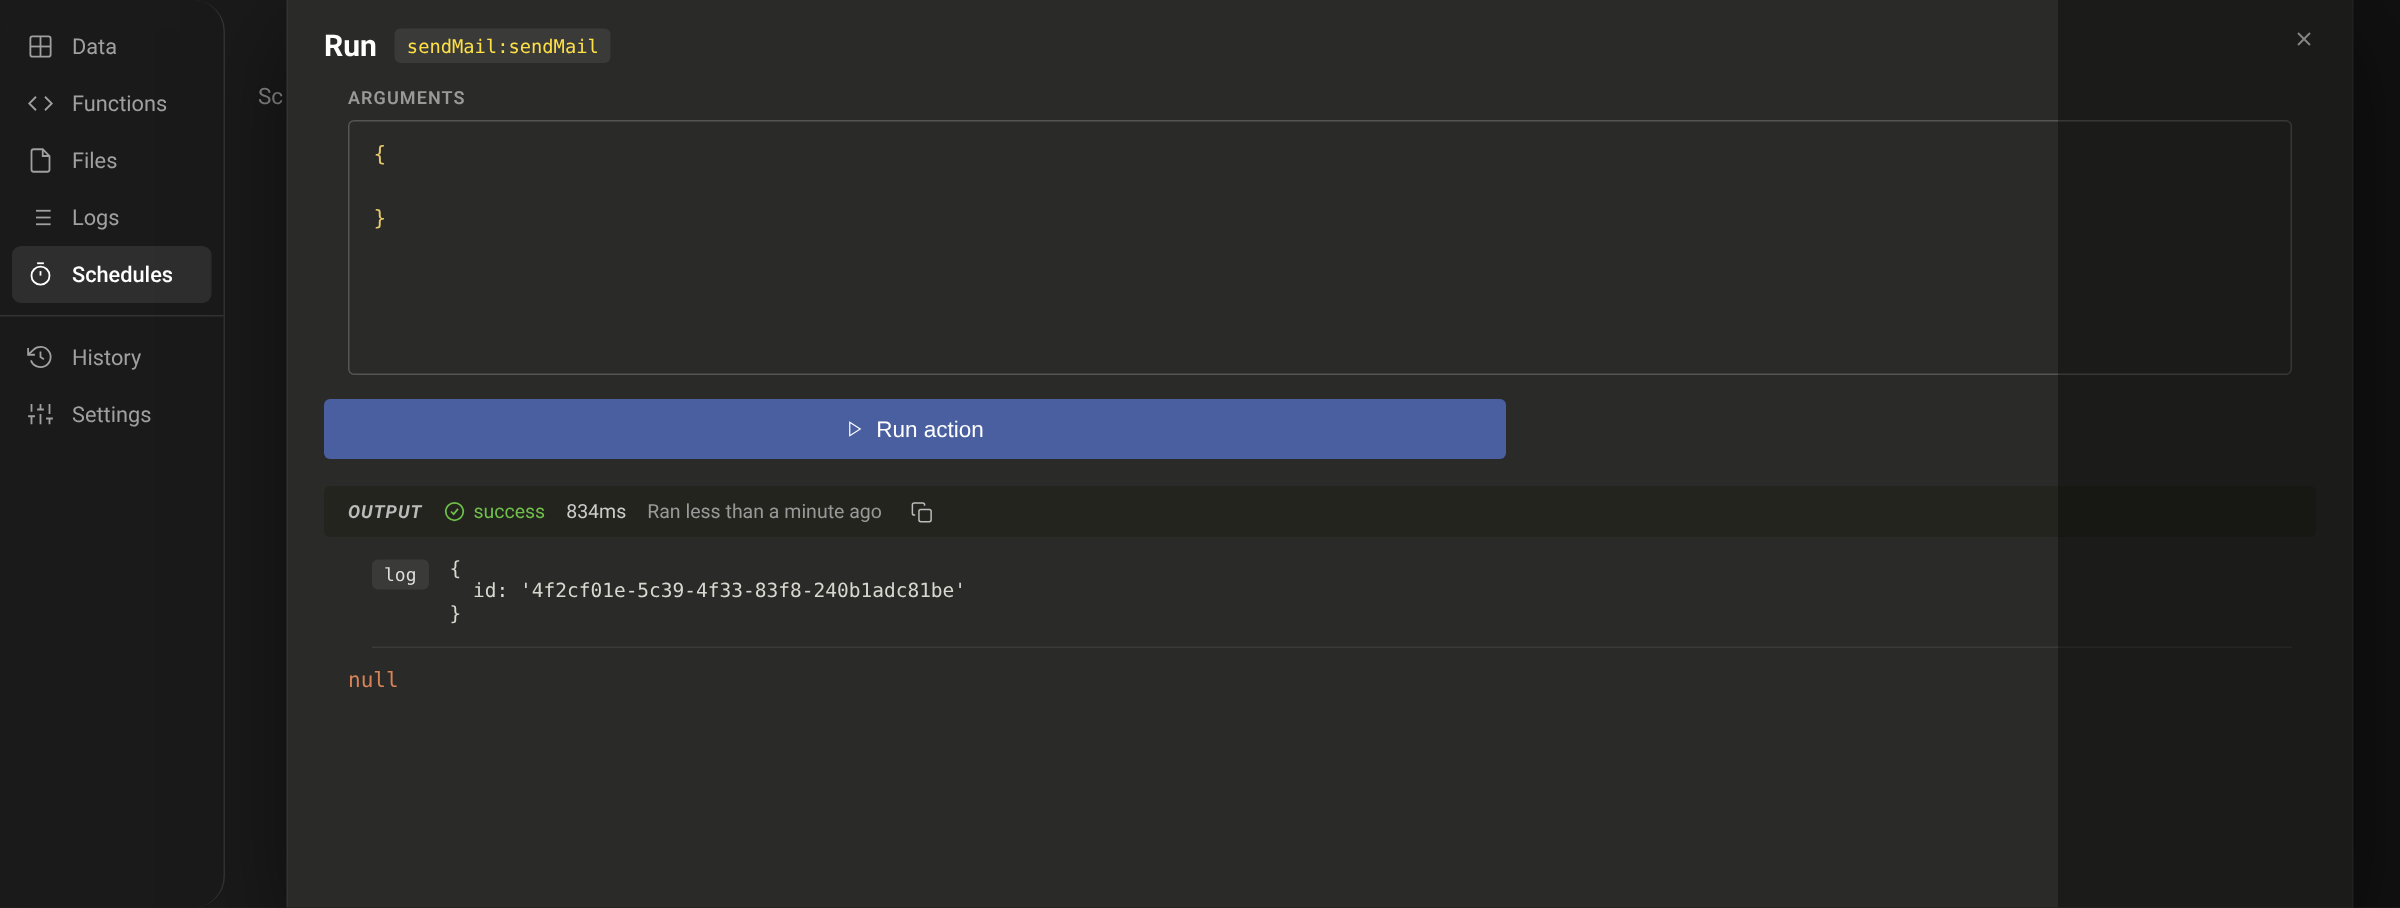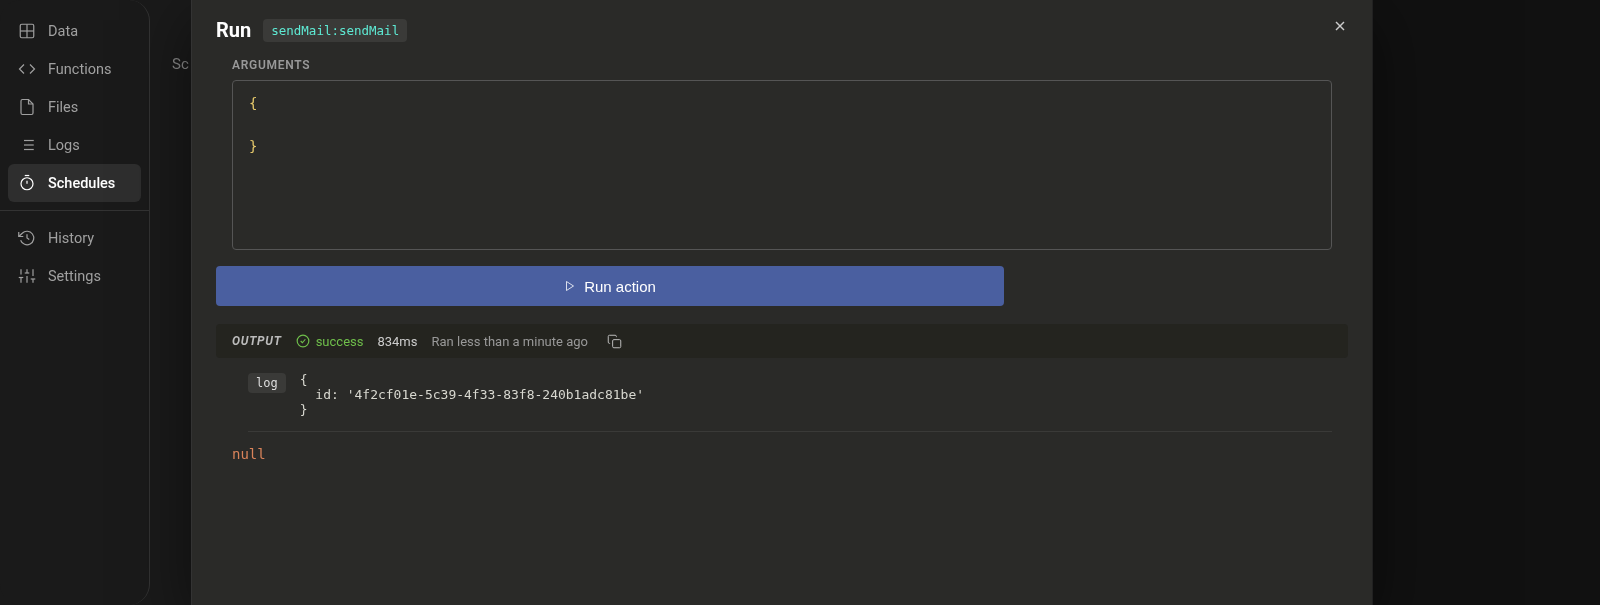"Run" .modal { width: 1180px -> 1376px }
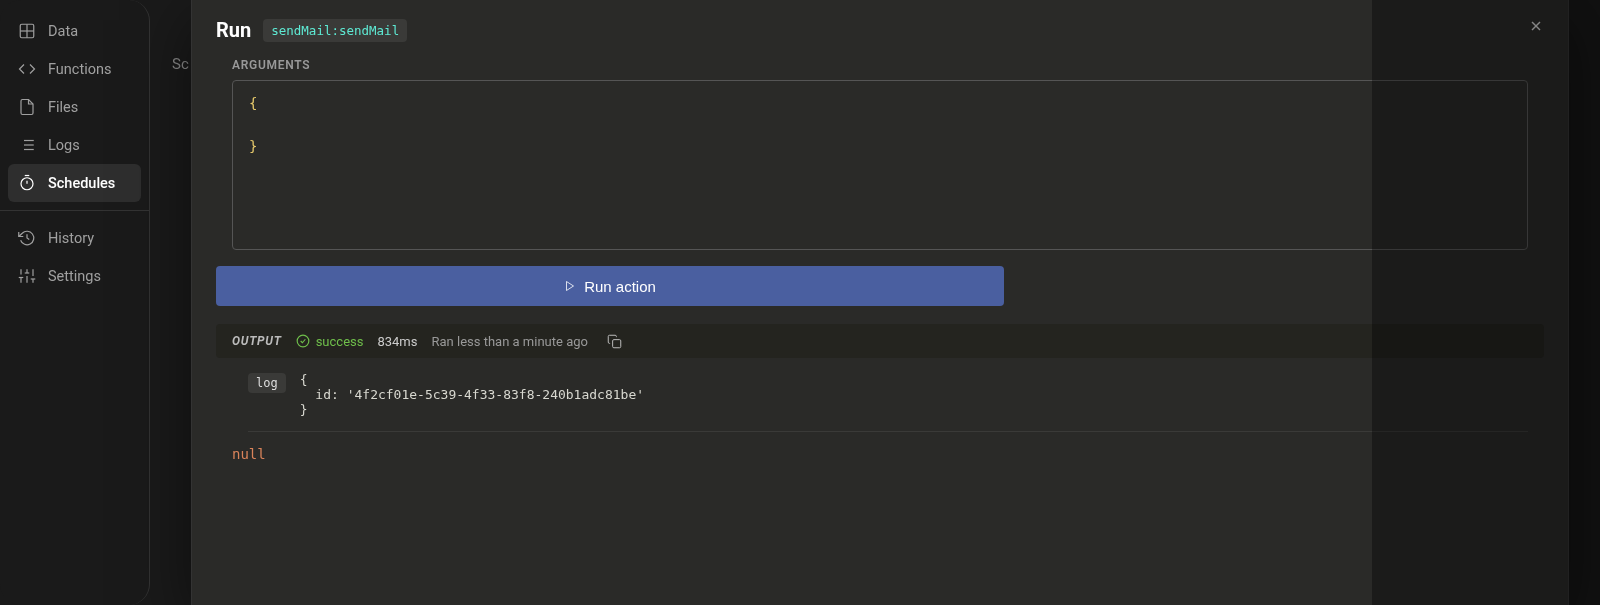"sendMail:sendMail" .modal-badge { color: #5eead4 -> #fde047 }
